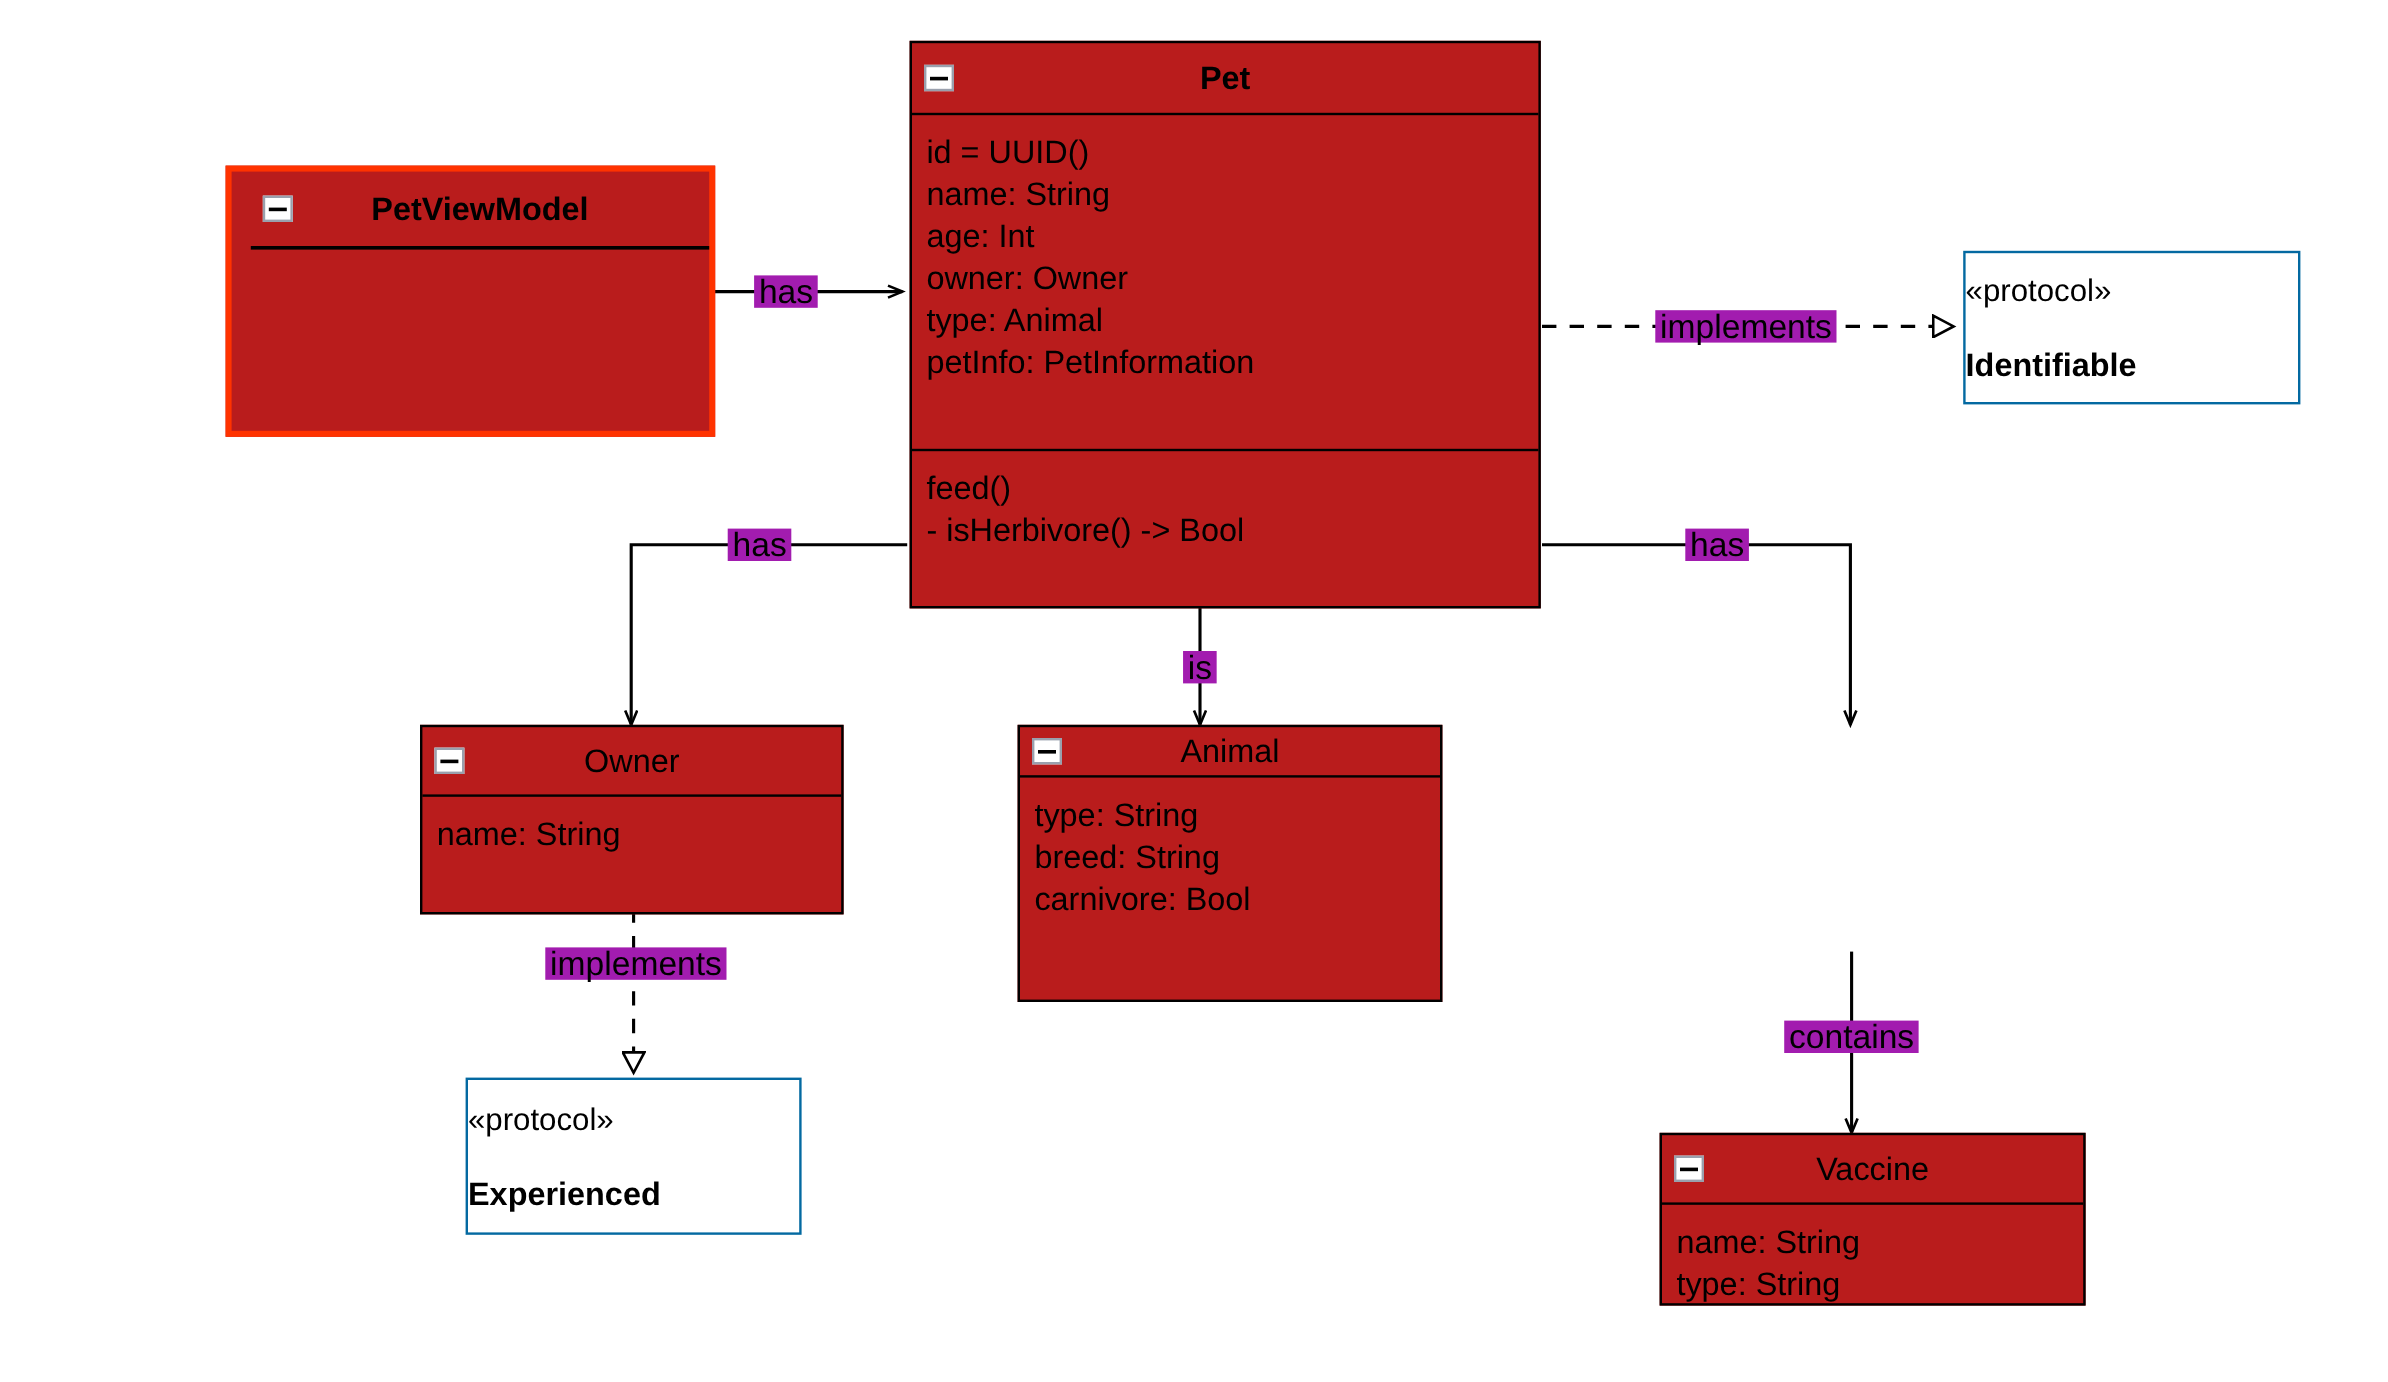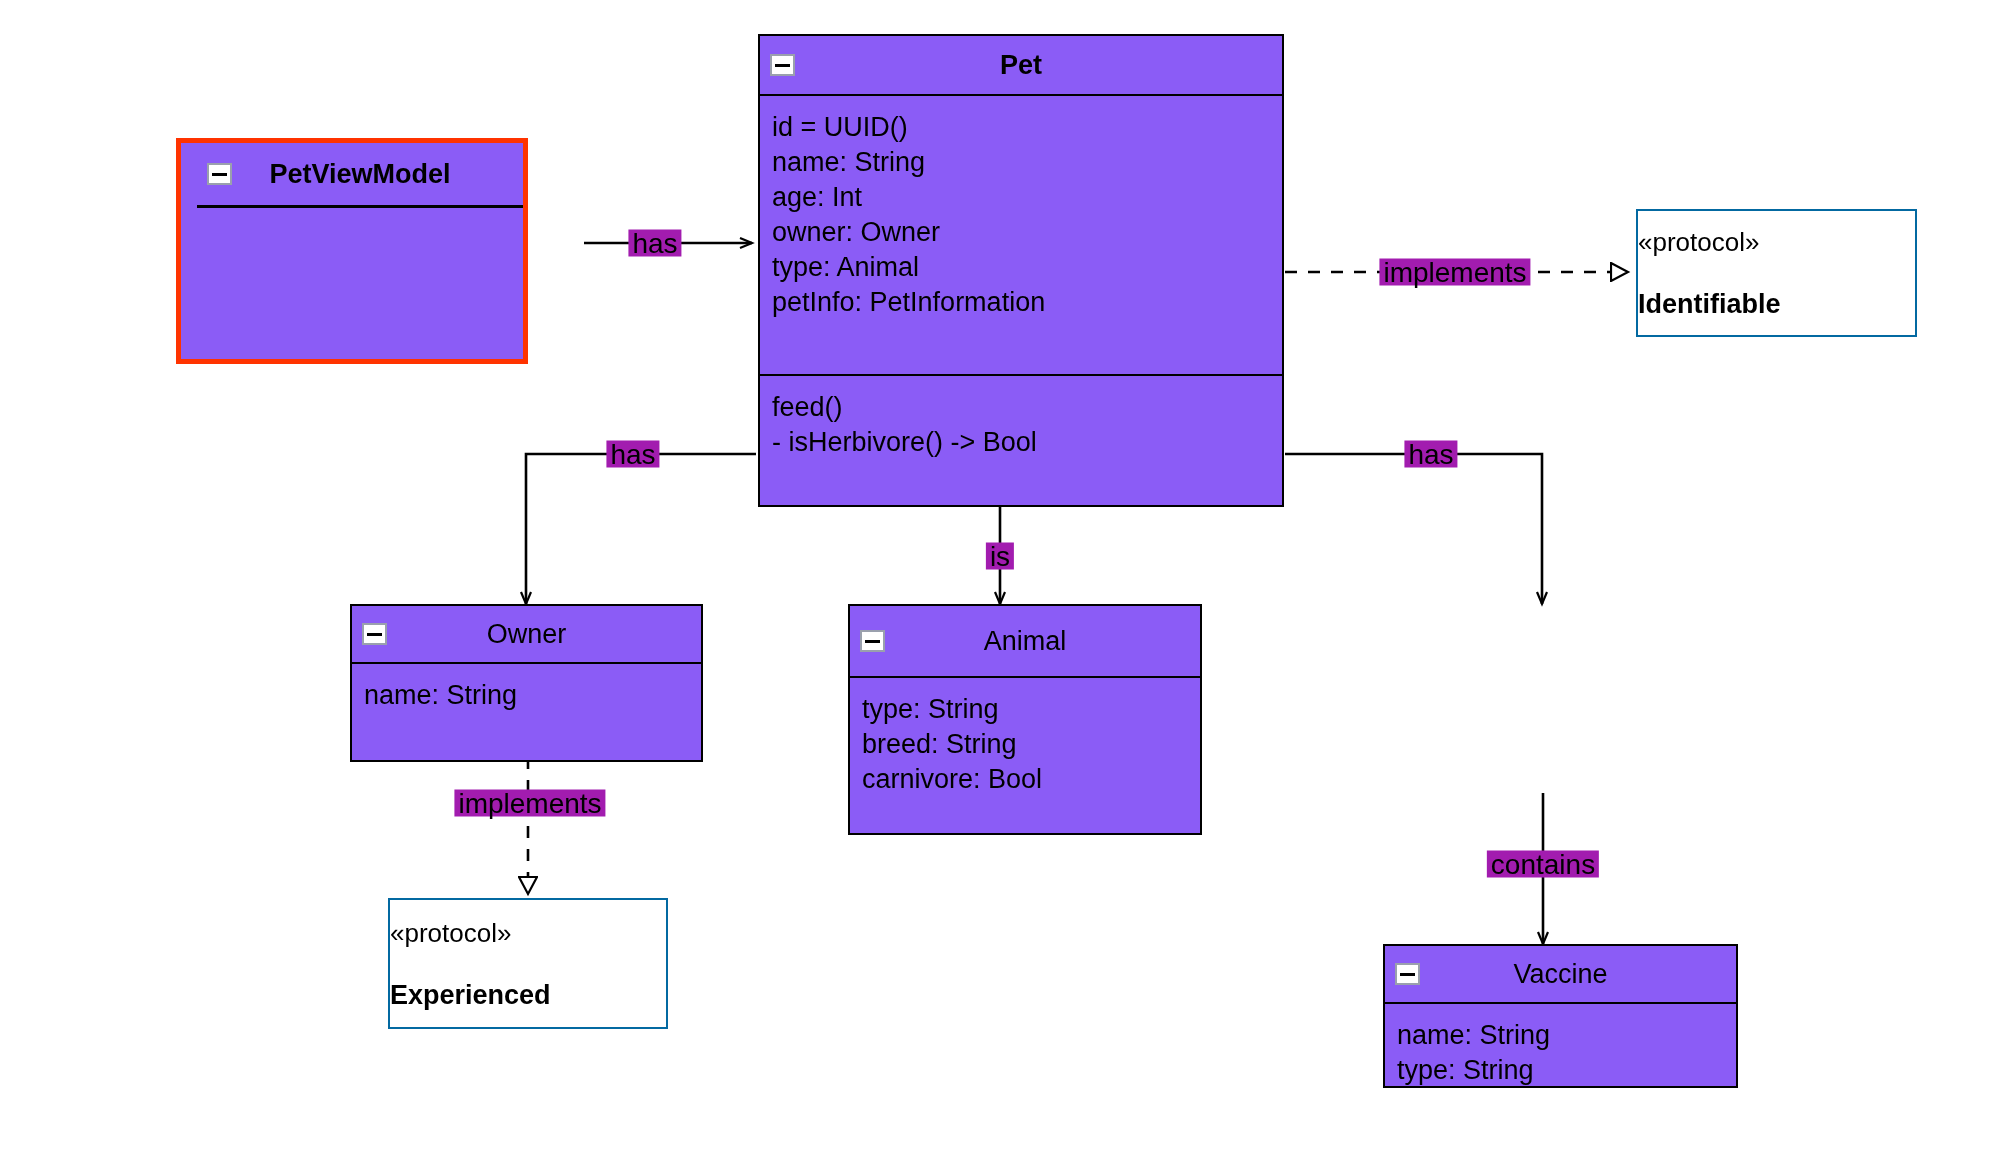"Pet" .uml-box { background: #8b5cf6 -> #b91c1c }
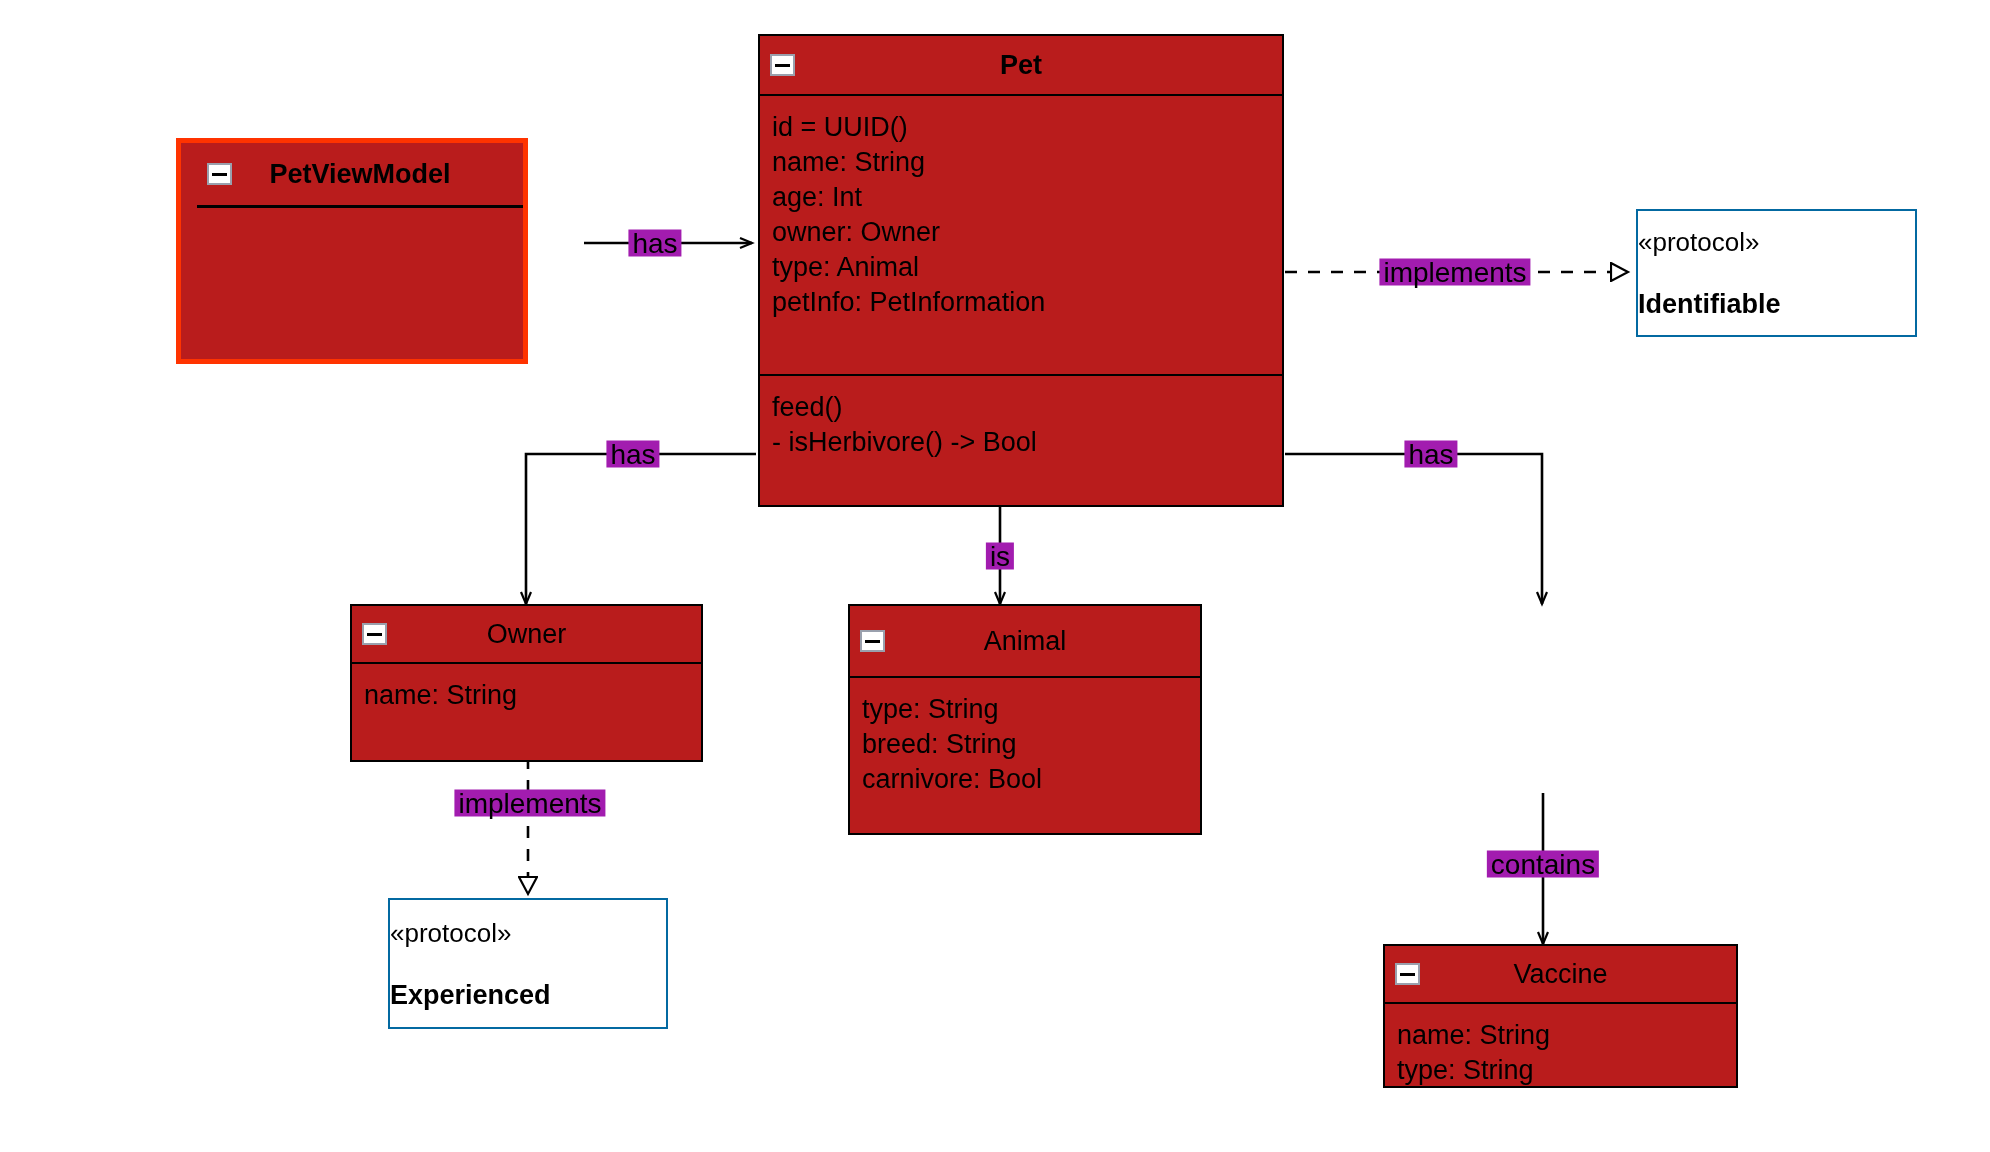"PetViewModel" div.uml-box { left: 176px -> 188px; width: 352px -> 408px }
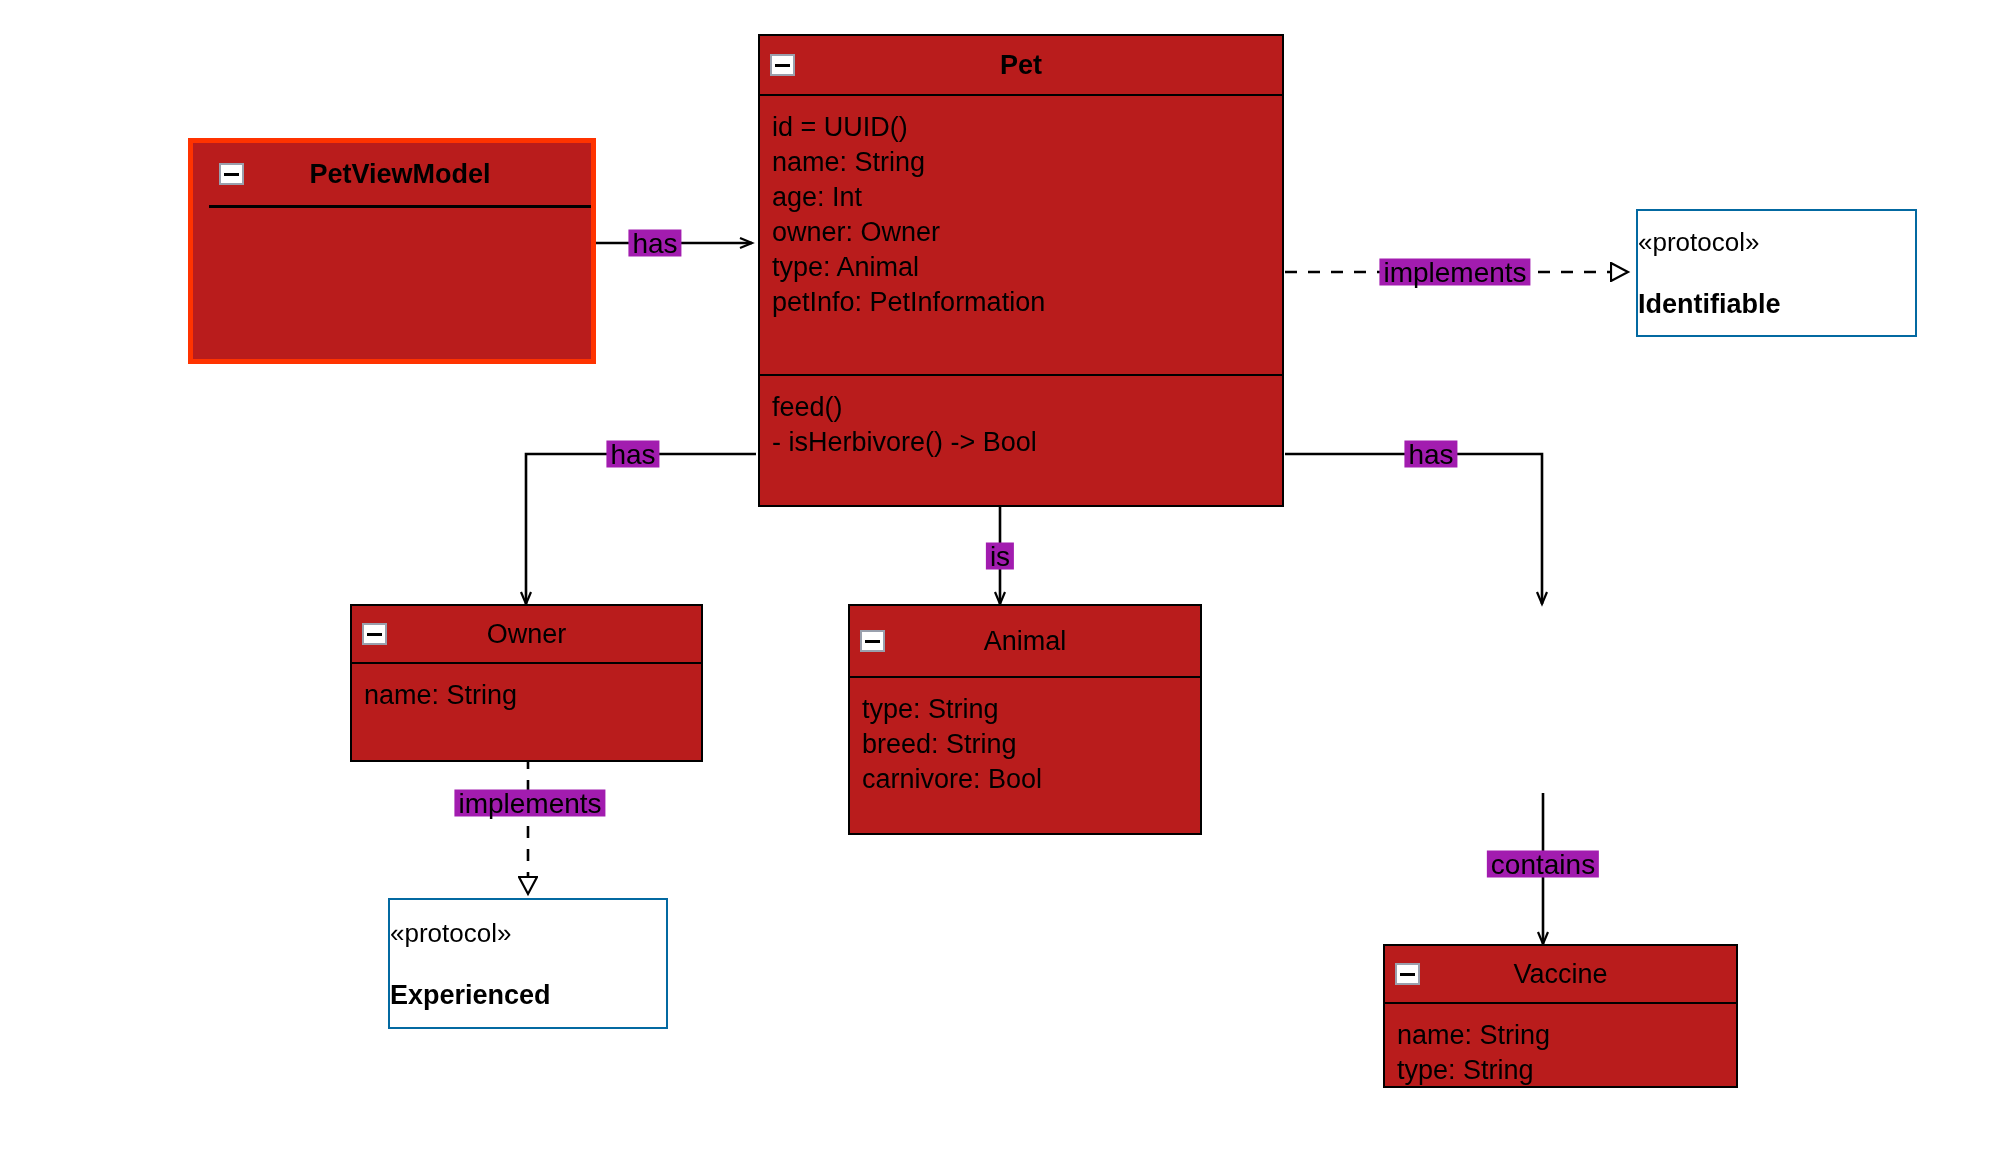"Animal" div.uml-header { height: 72px -> 42px }
